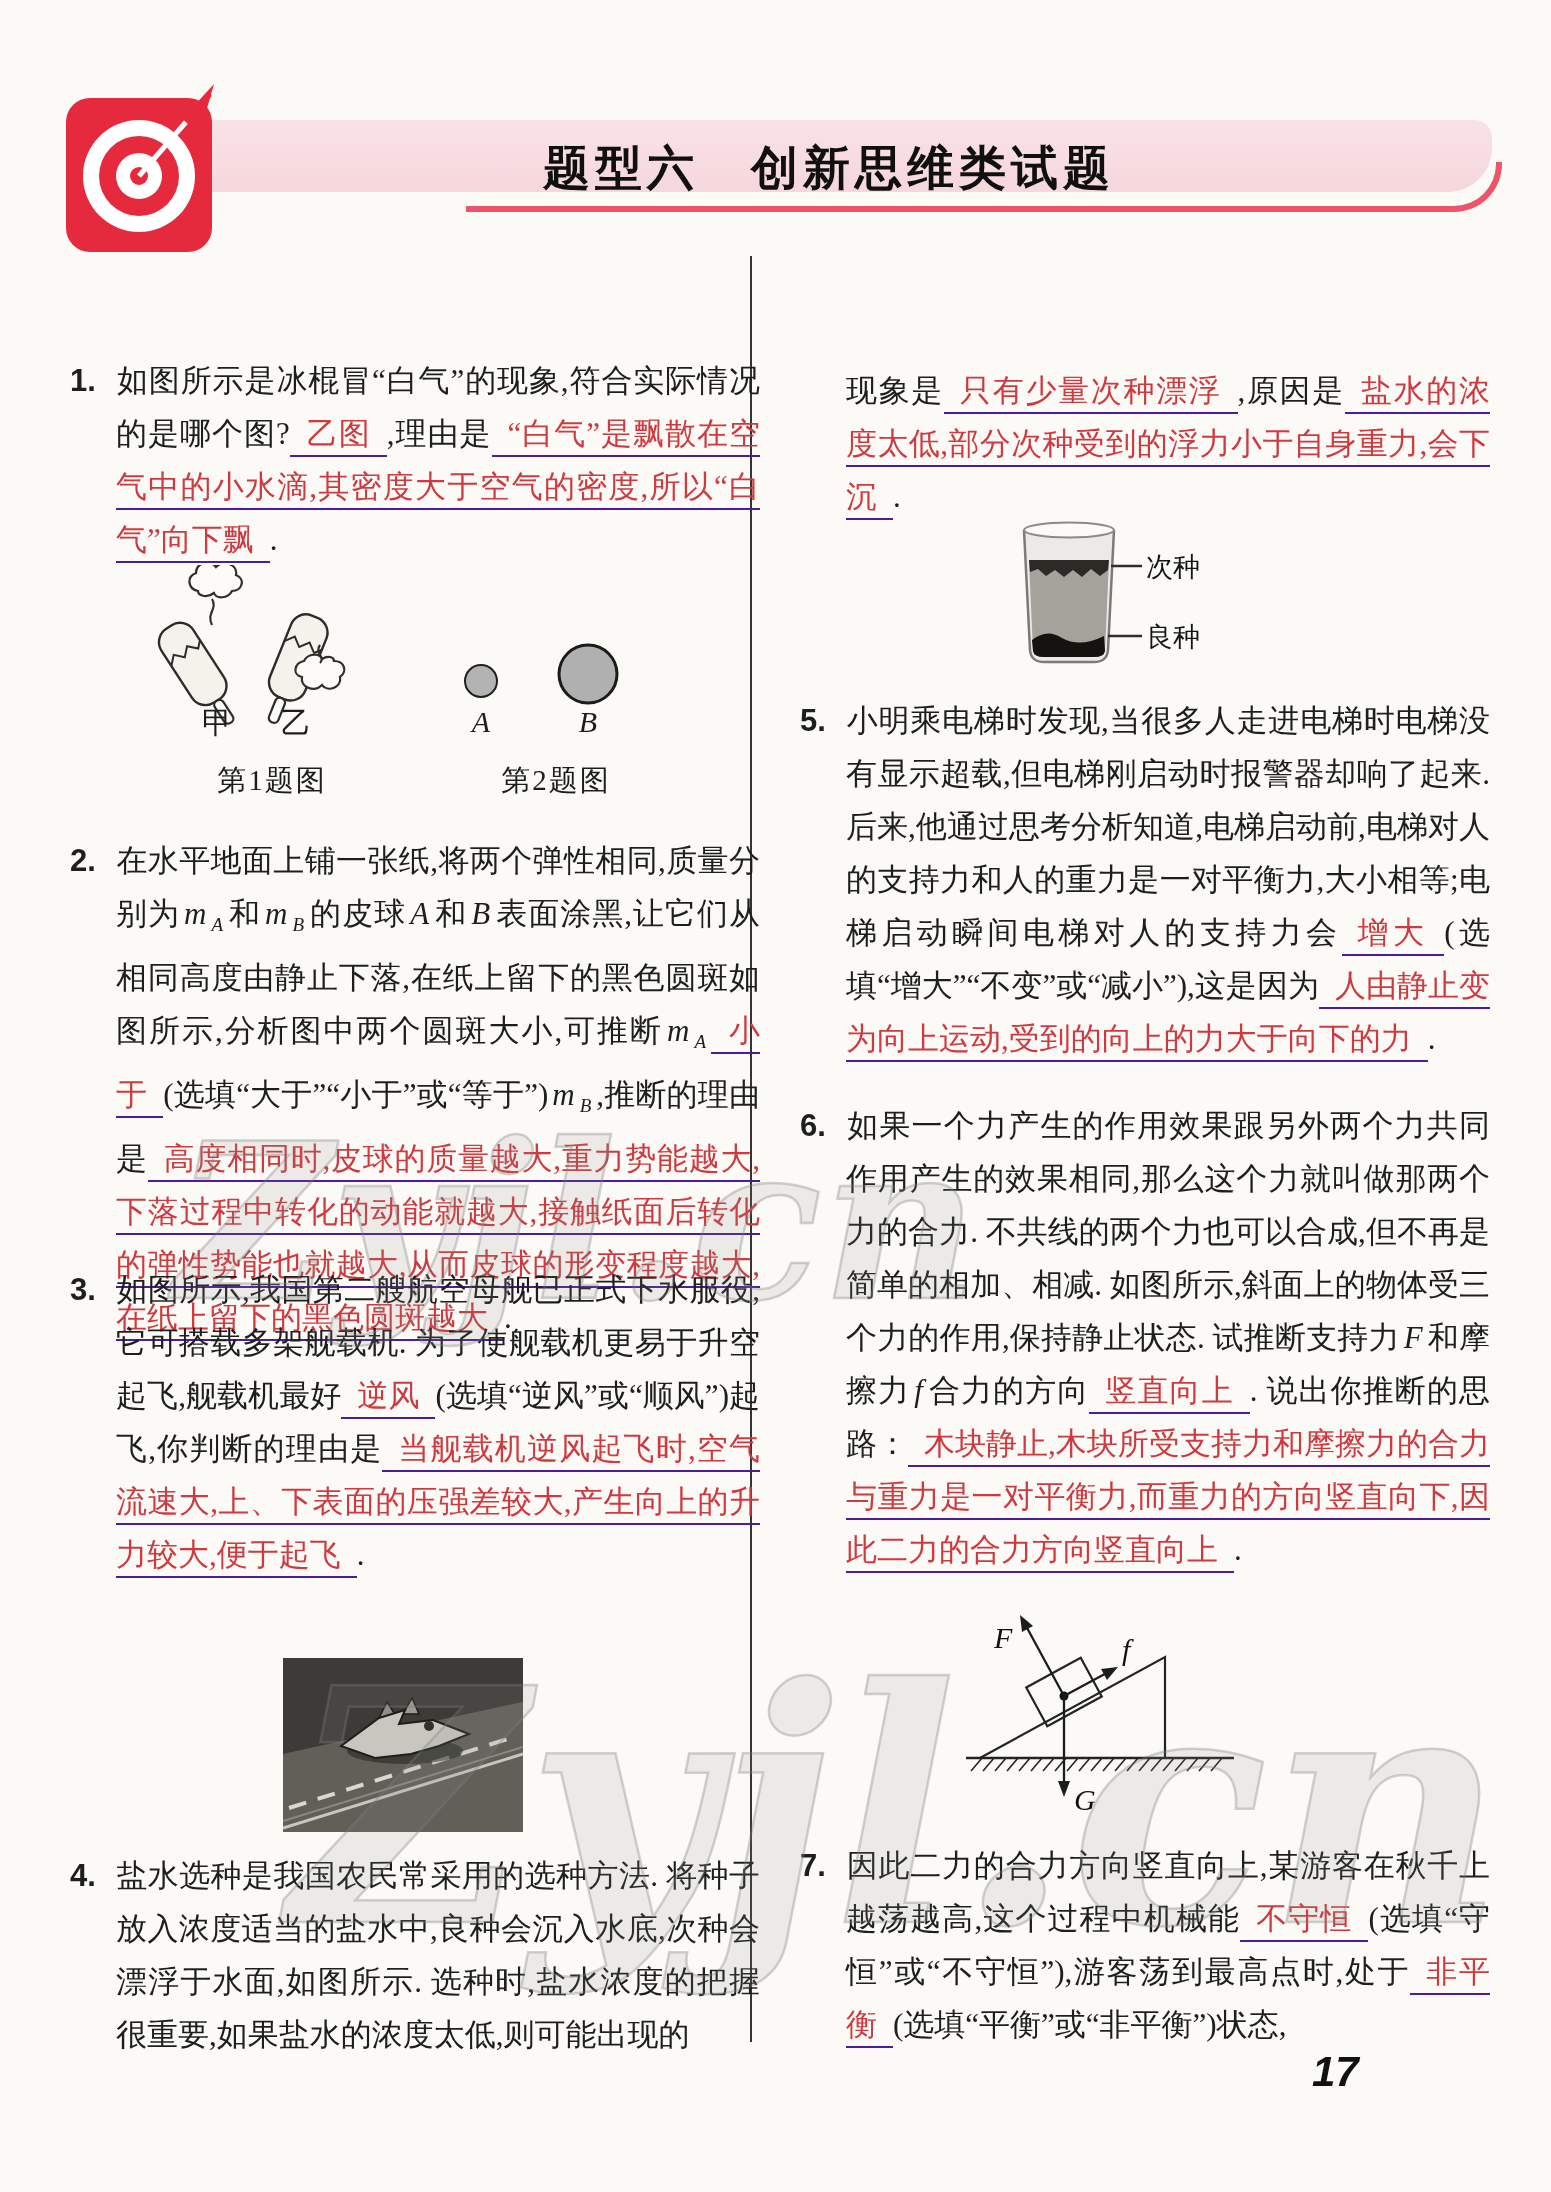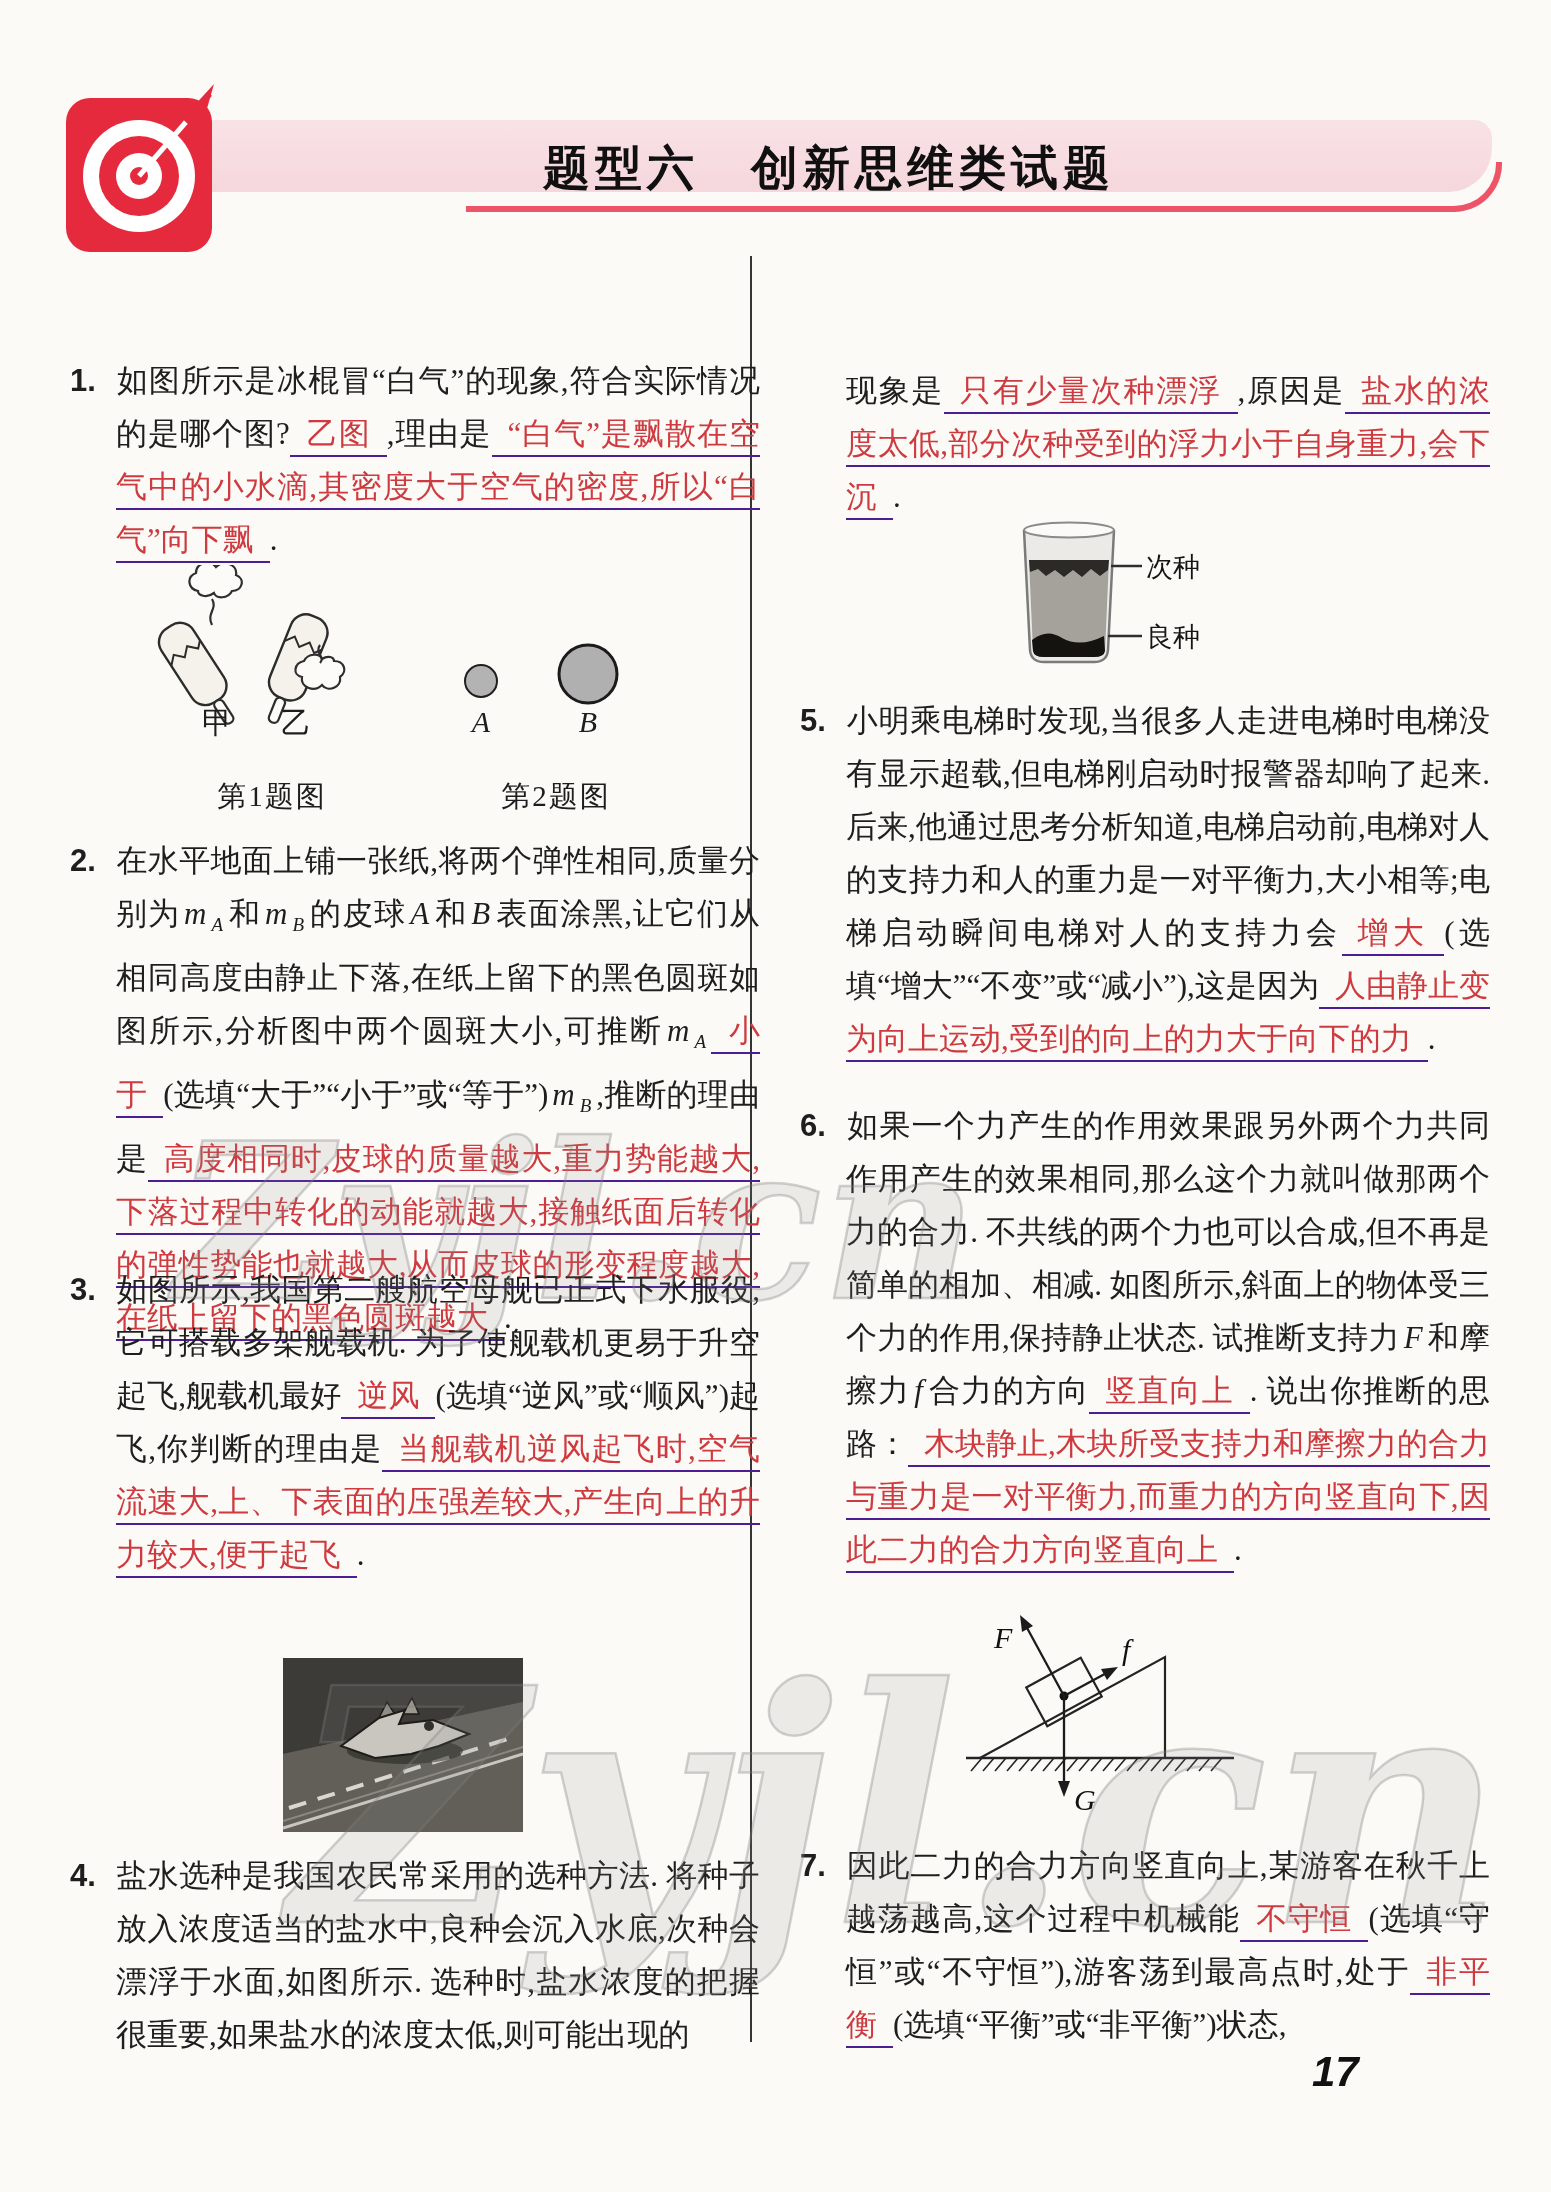"第1题图" .caption { margin-top: 16px -> none }
